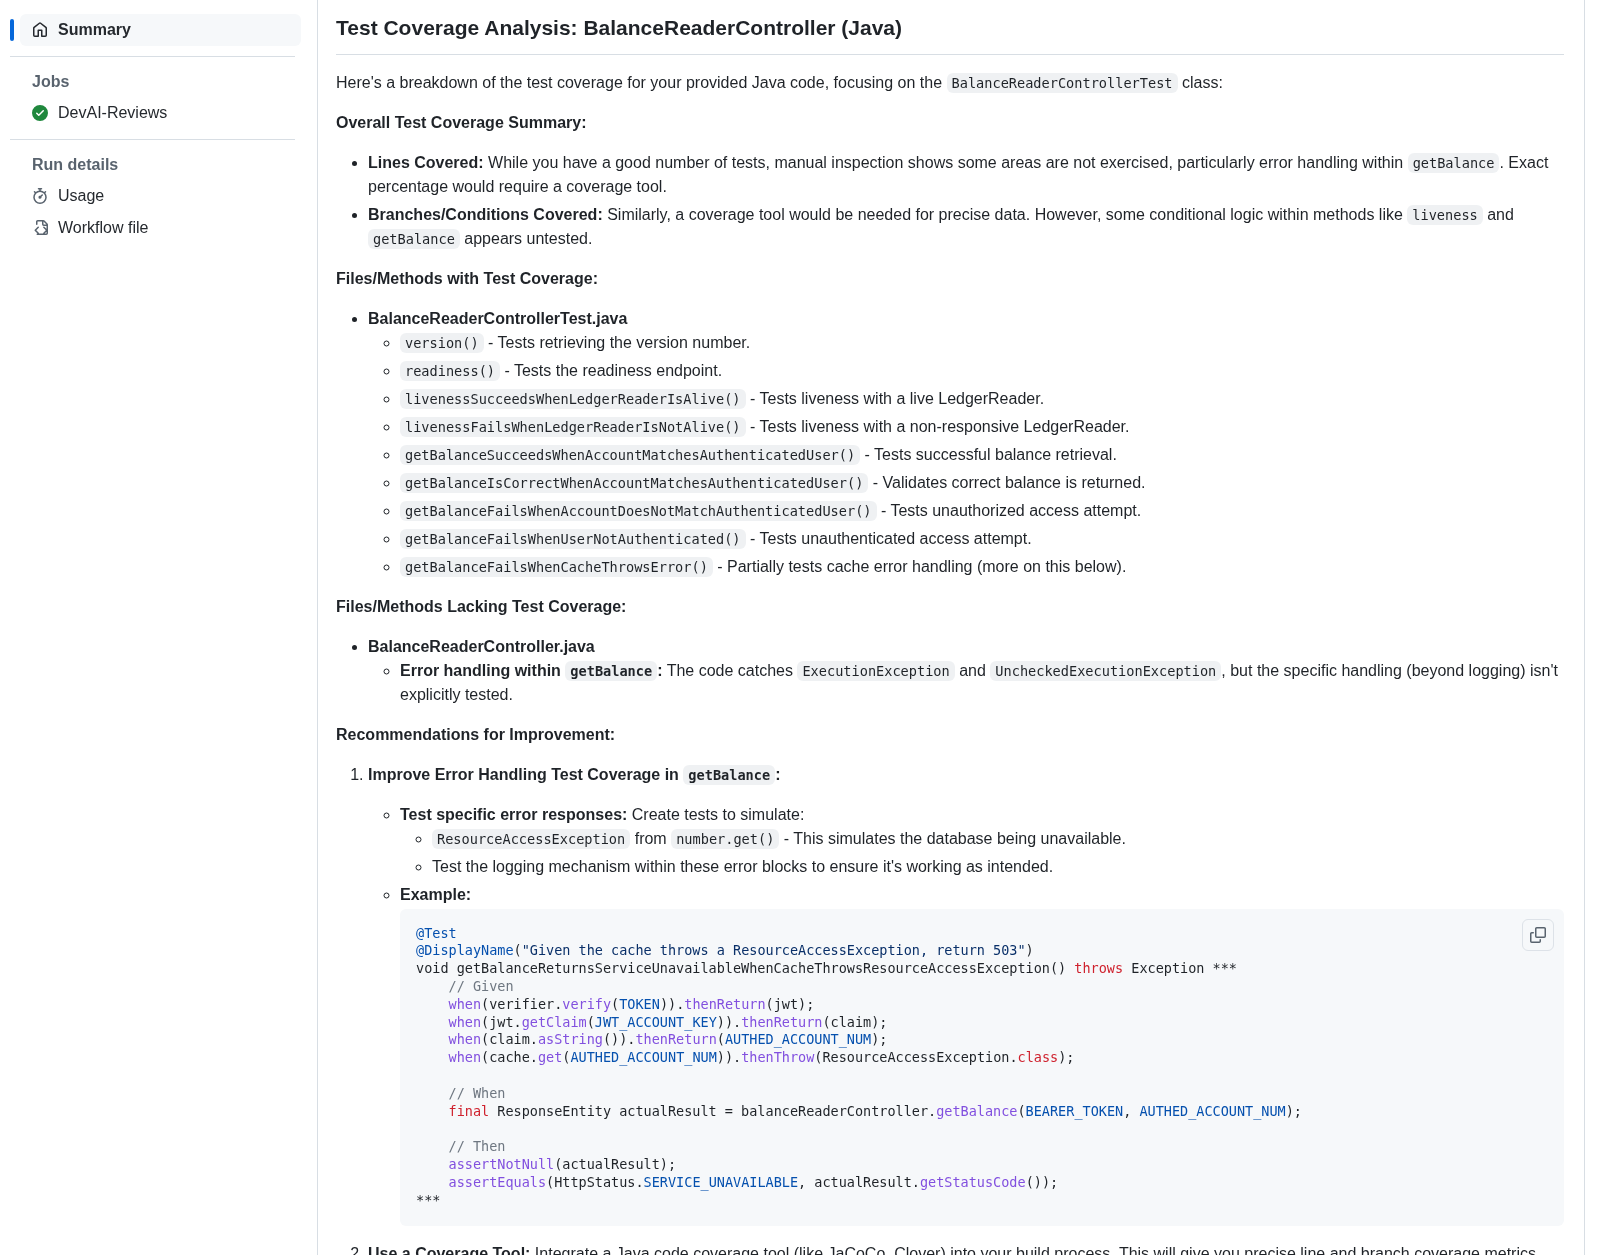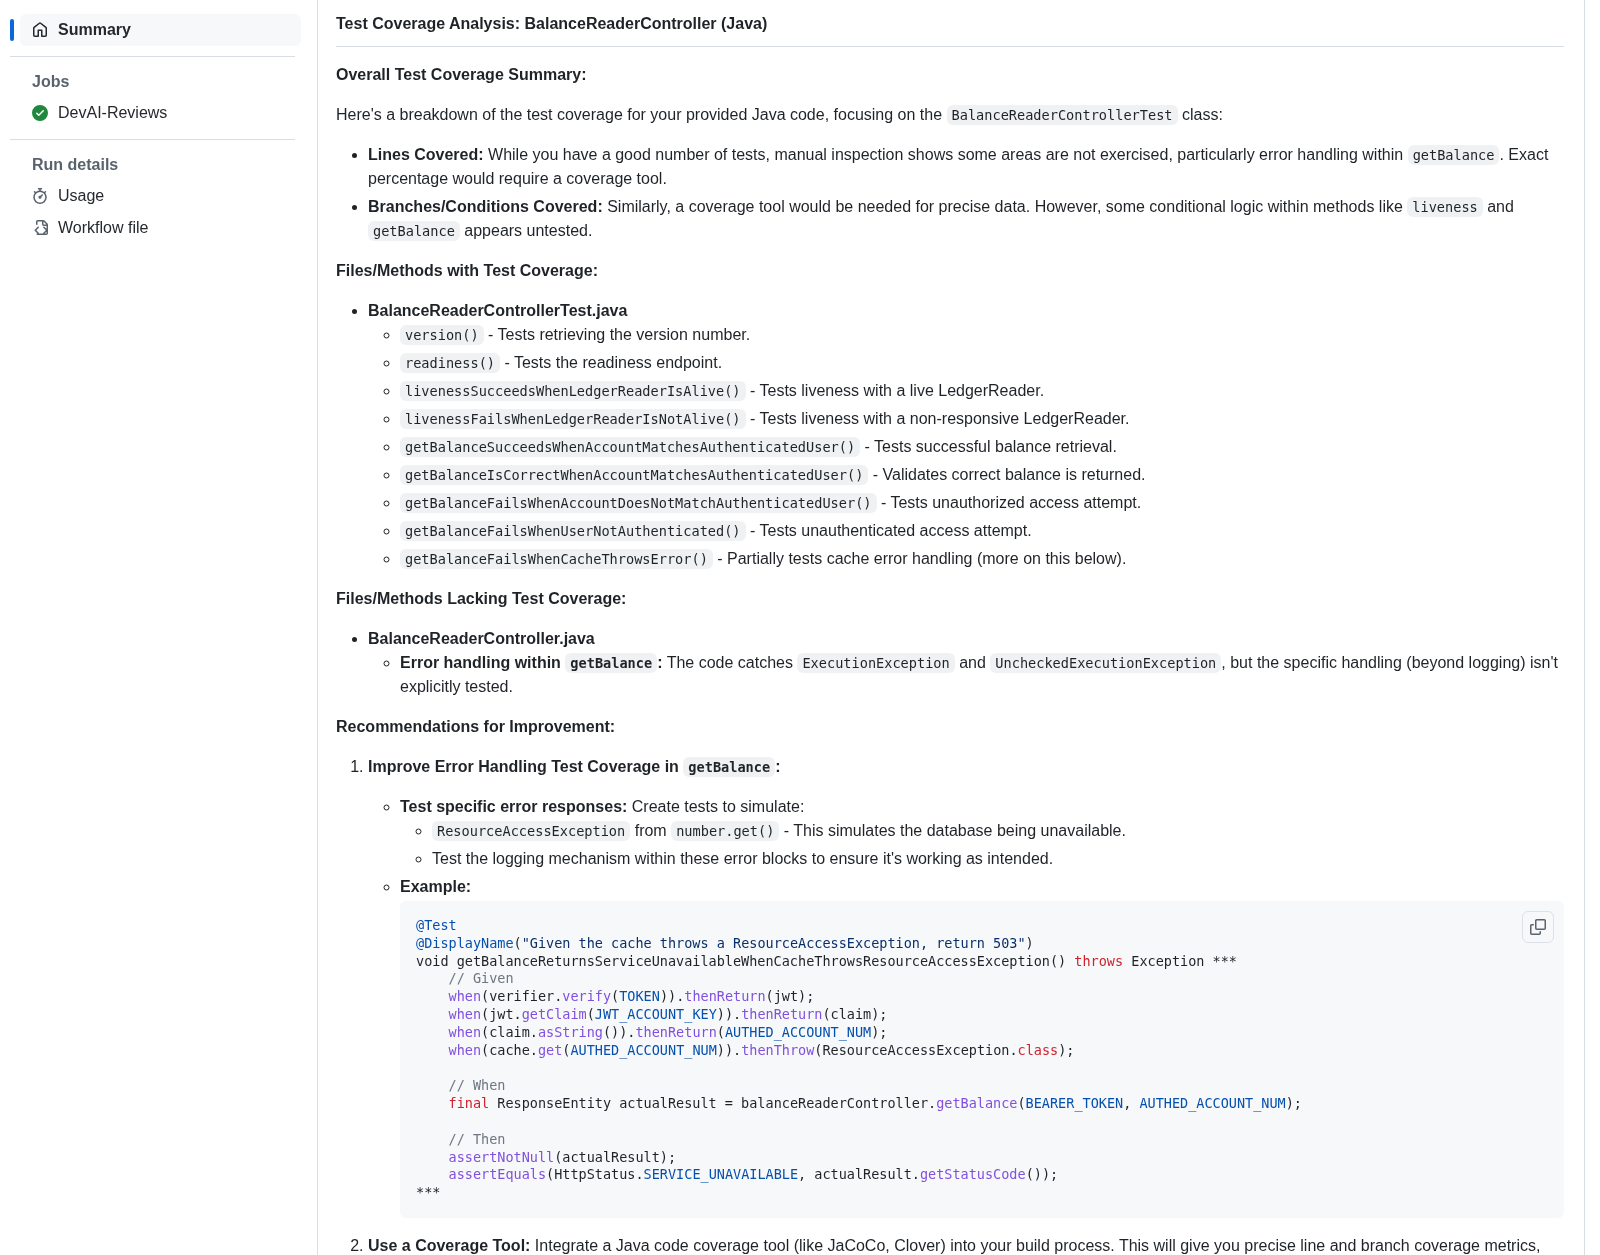"Test Coverage Analysis:" .md h1 { font-size: 16px -> 21px }
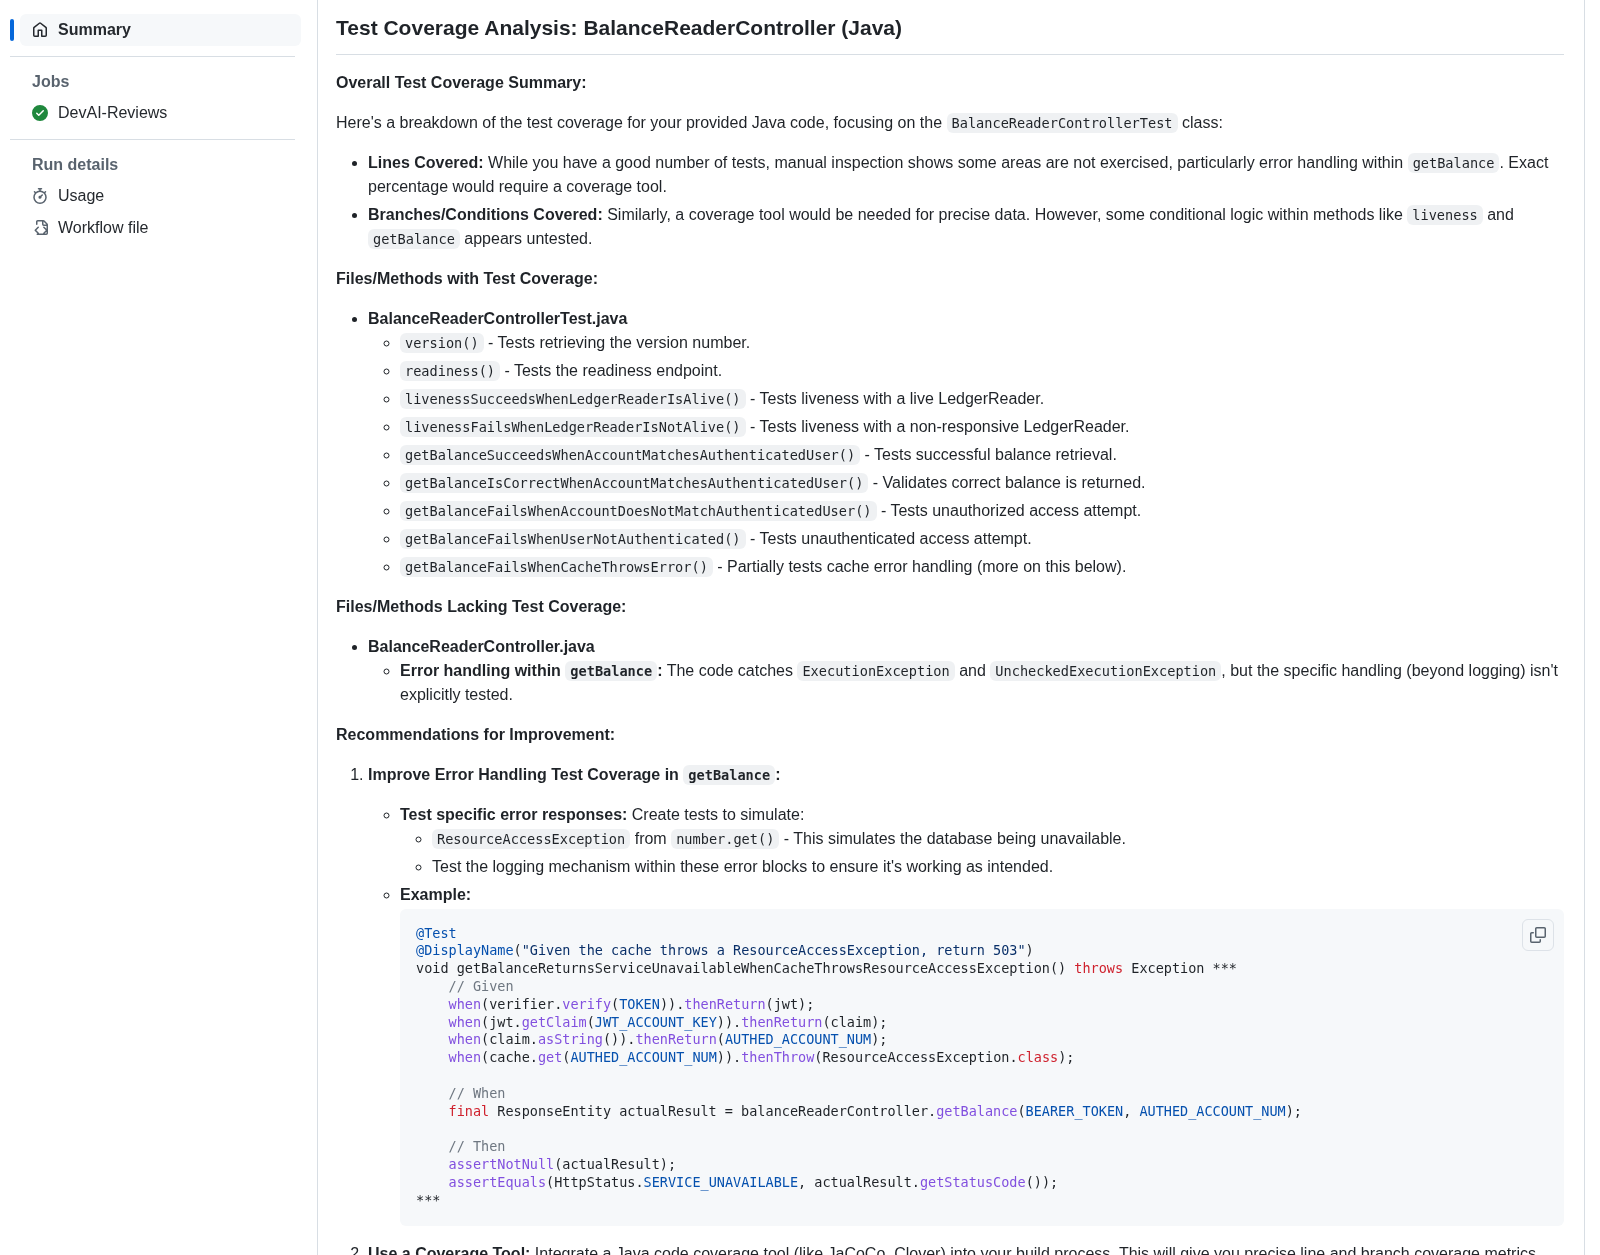"Overall Test Coverage Summary:" p { order: before "Here's a breakdown of the" -> after "Here's a breakdown of the" }
